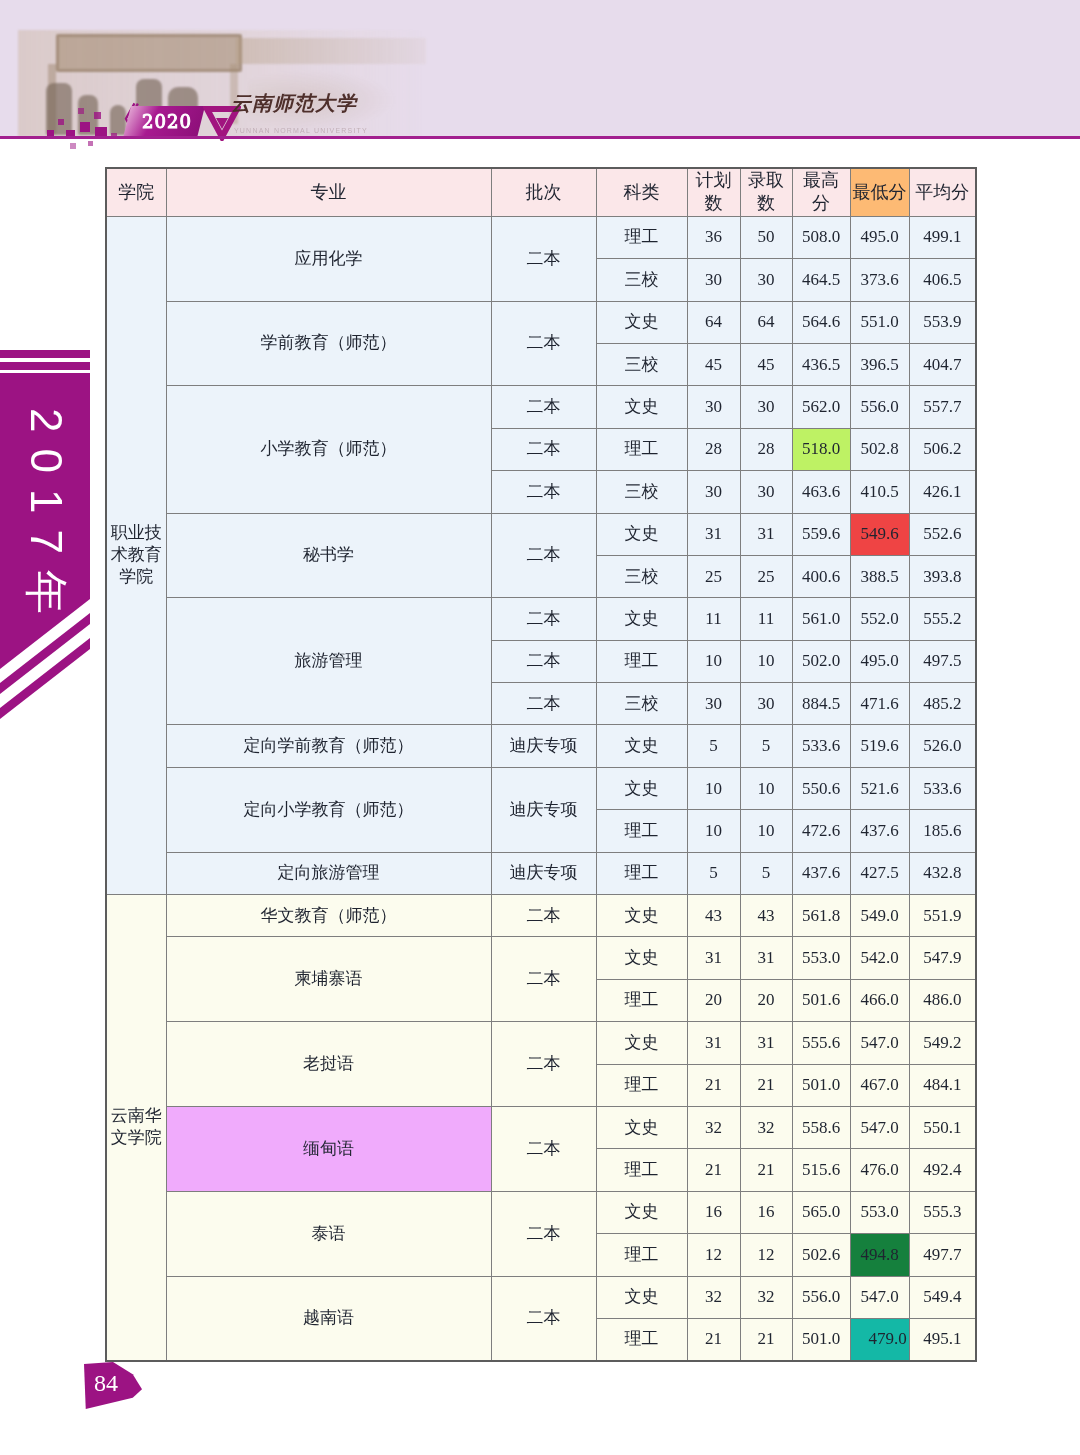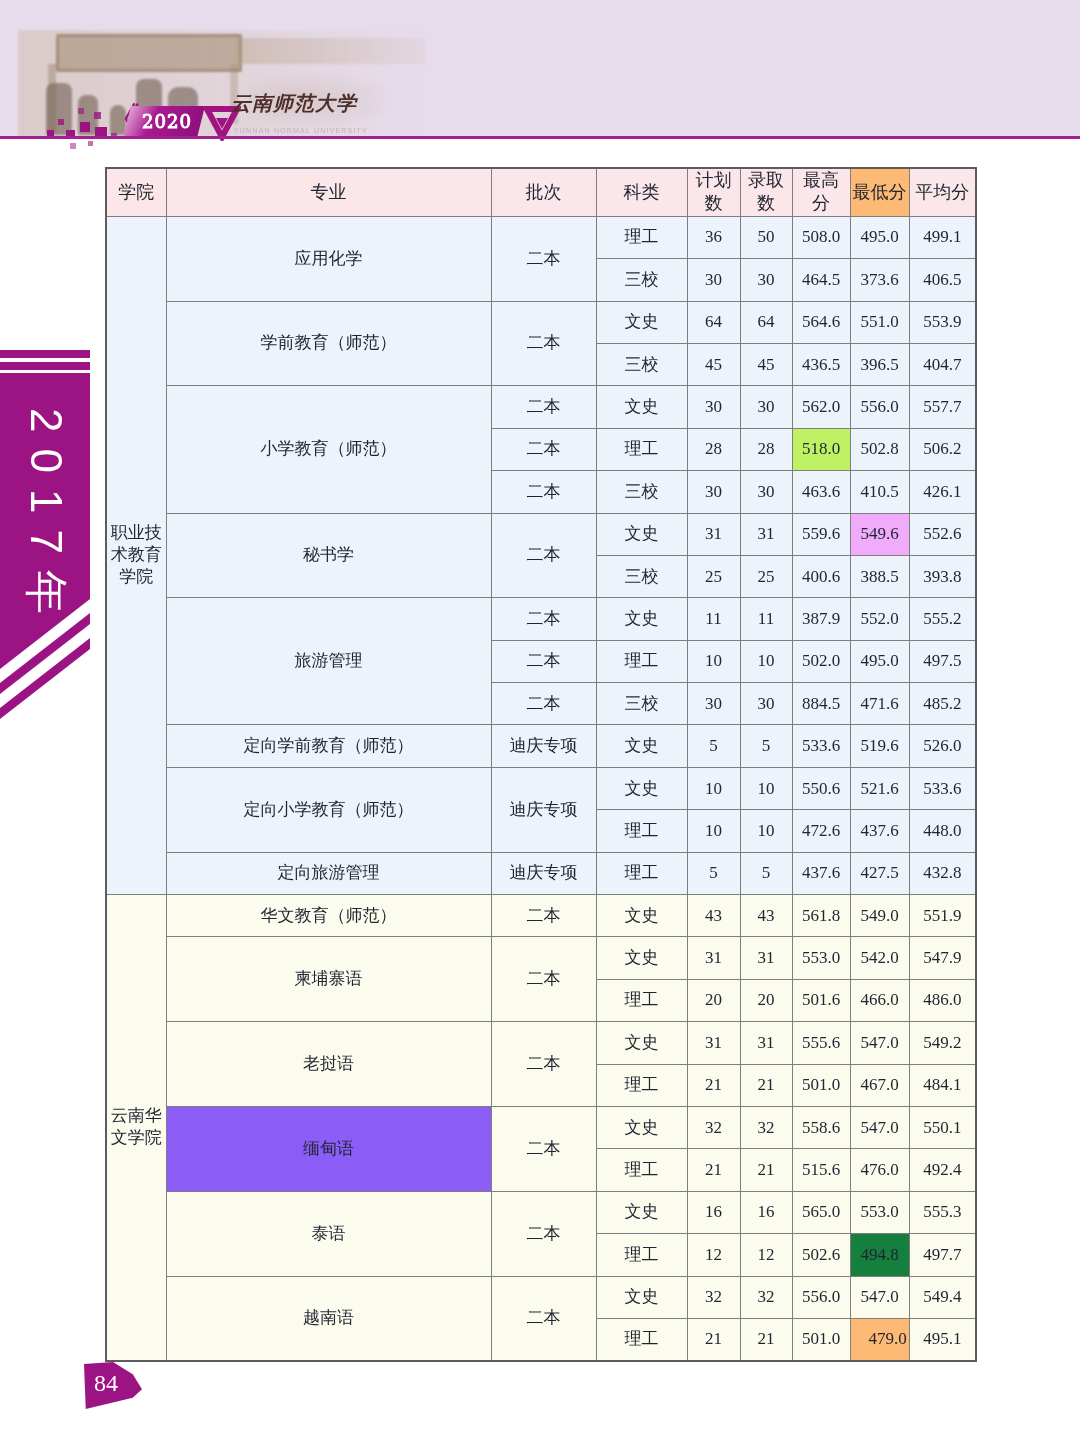"549.6" td { background: #f0abfc -> #ef4444 }
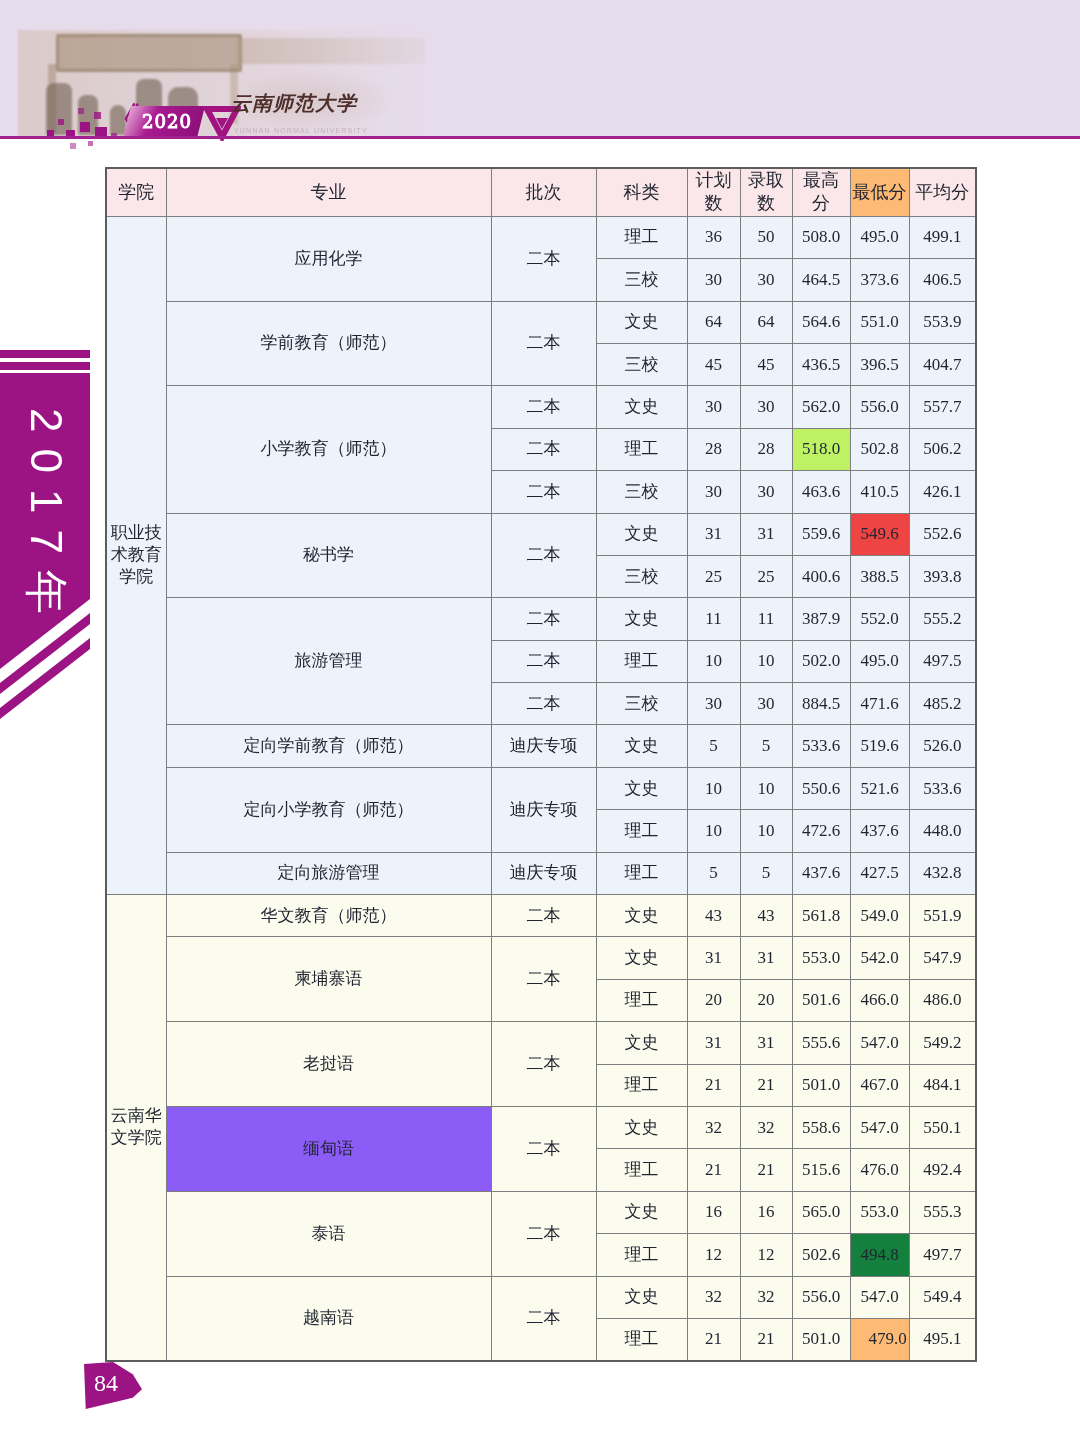"387.9" td { text: 387.9 -> 561.0 }
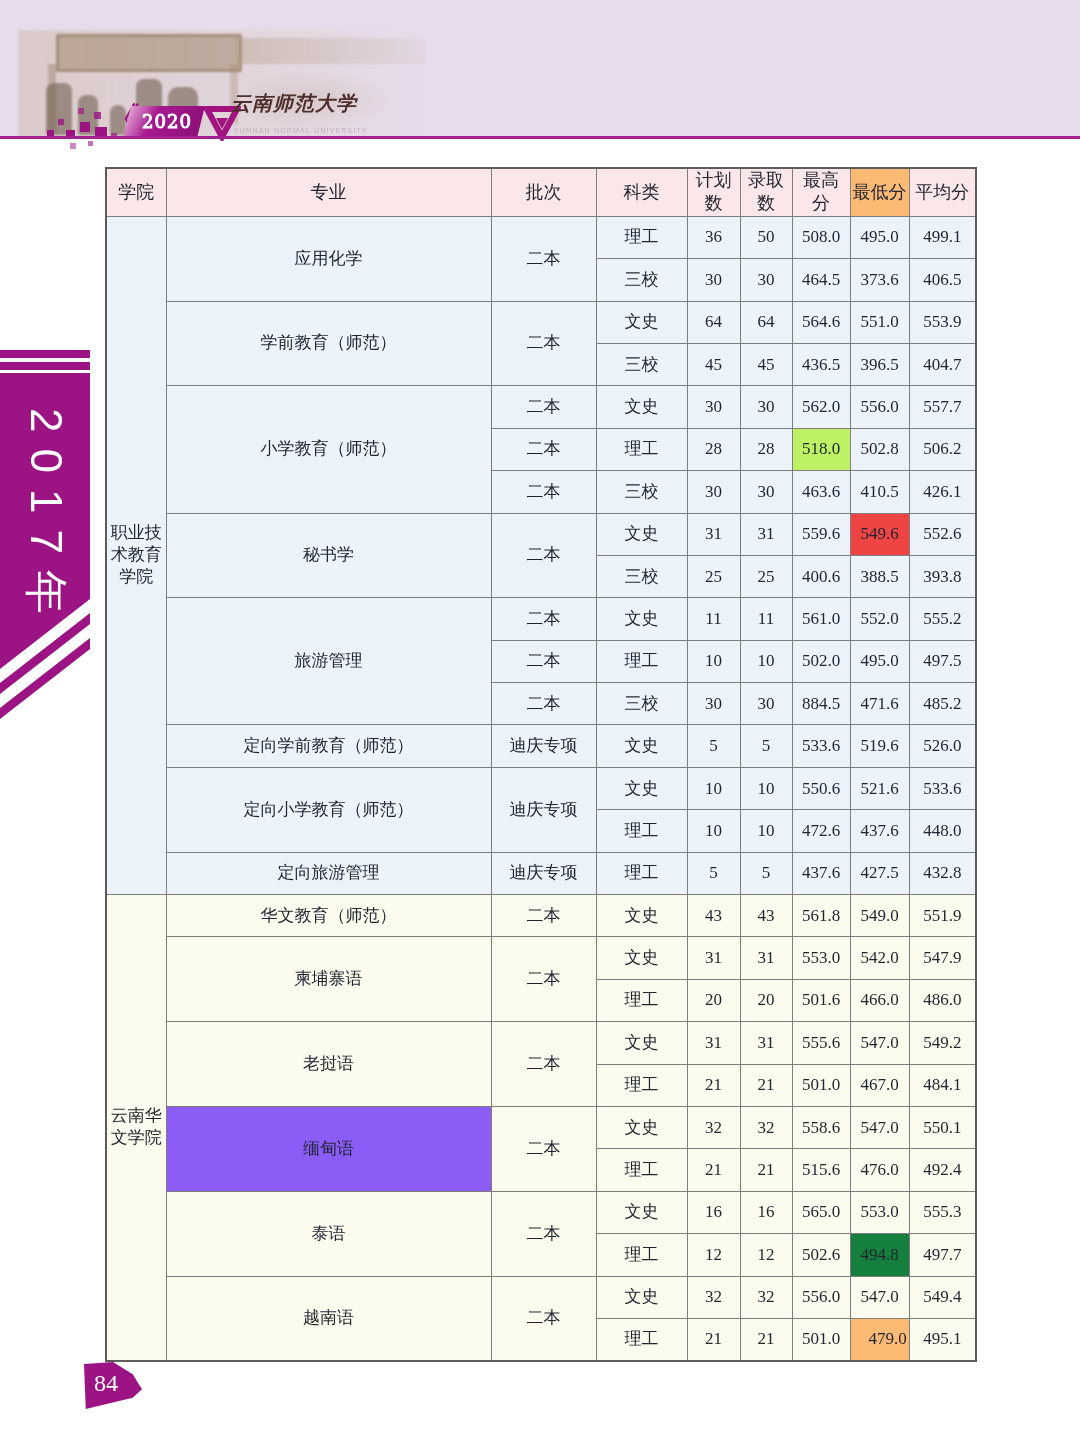"448.0" td { text: 448.0 -> 185.6 }
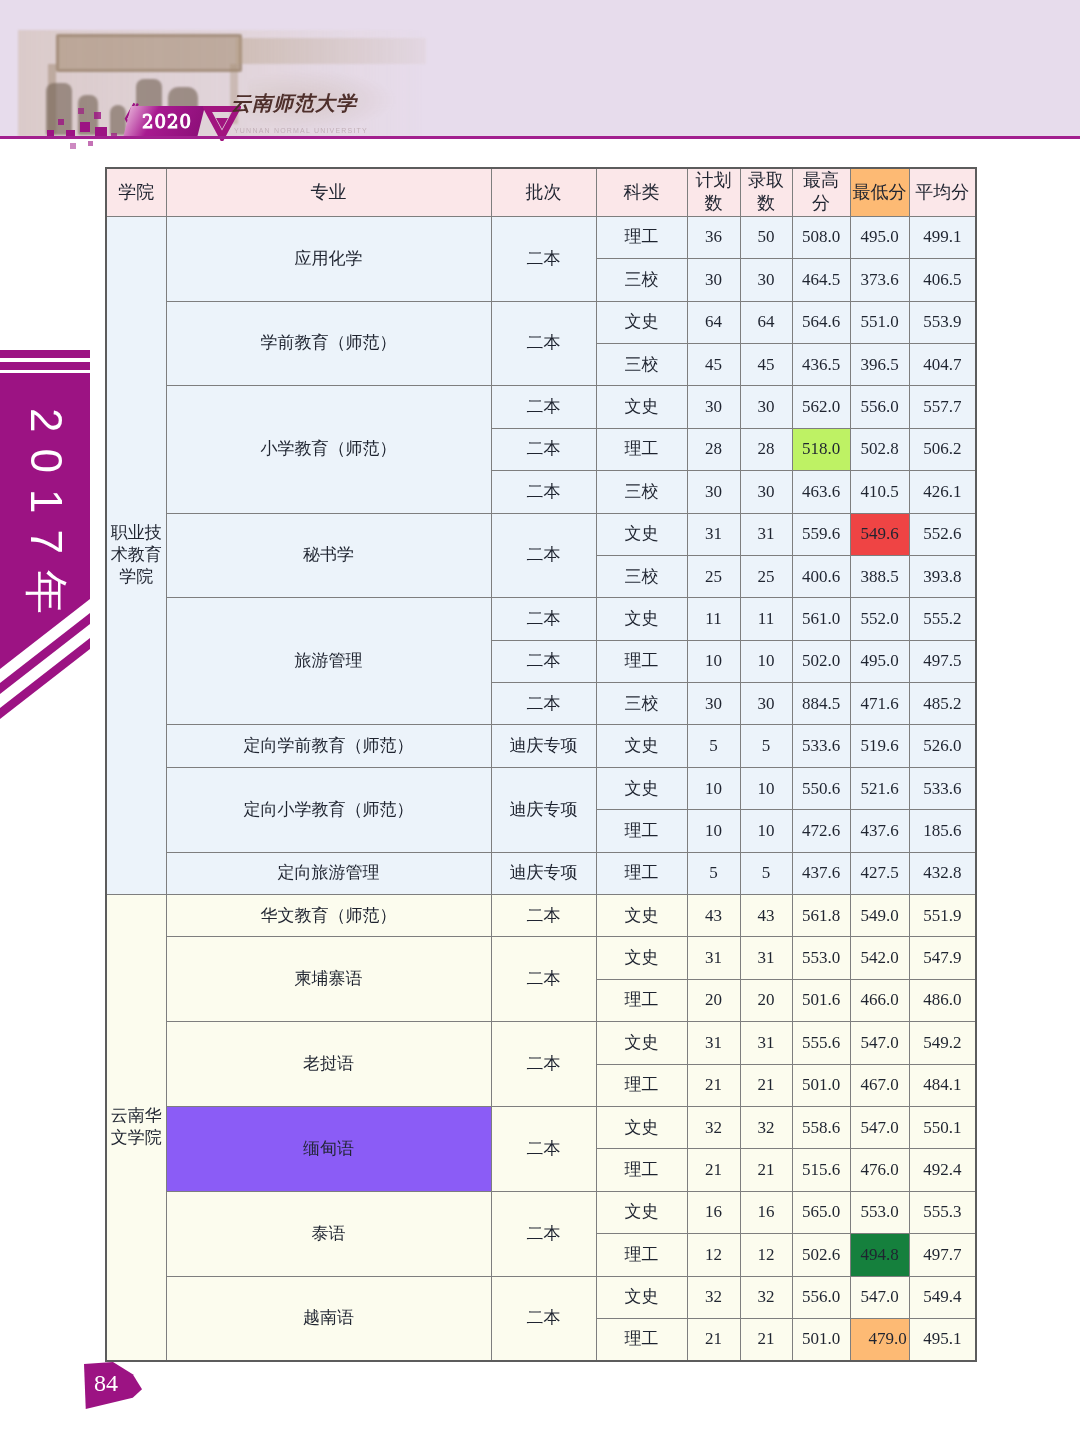"缅甸语" td { background: #8b5cf6 -> #f0abfc }
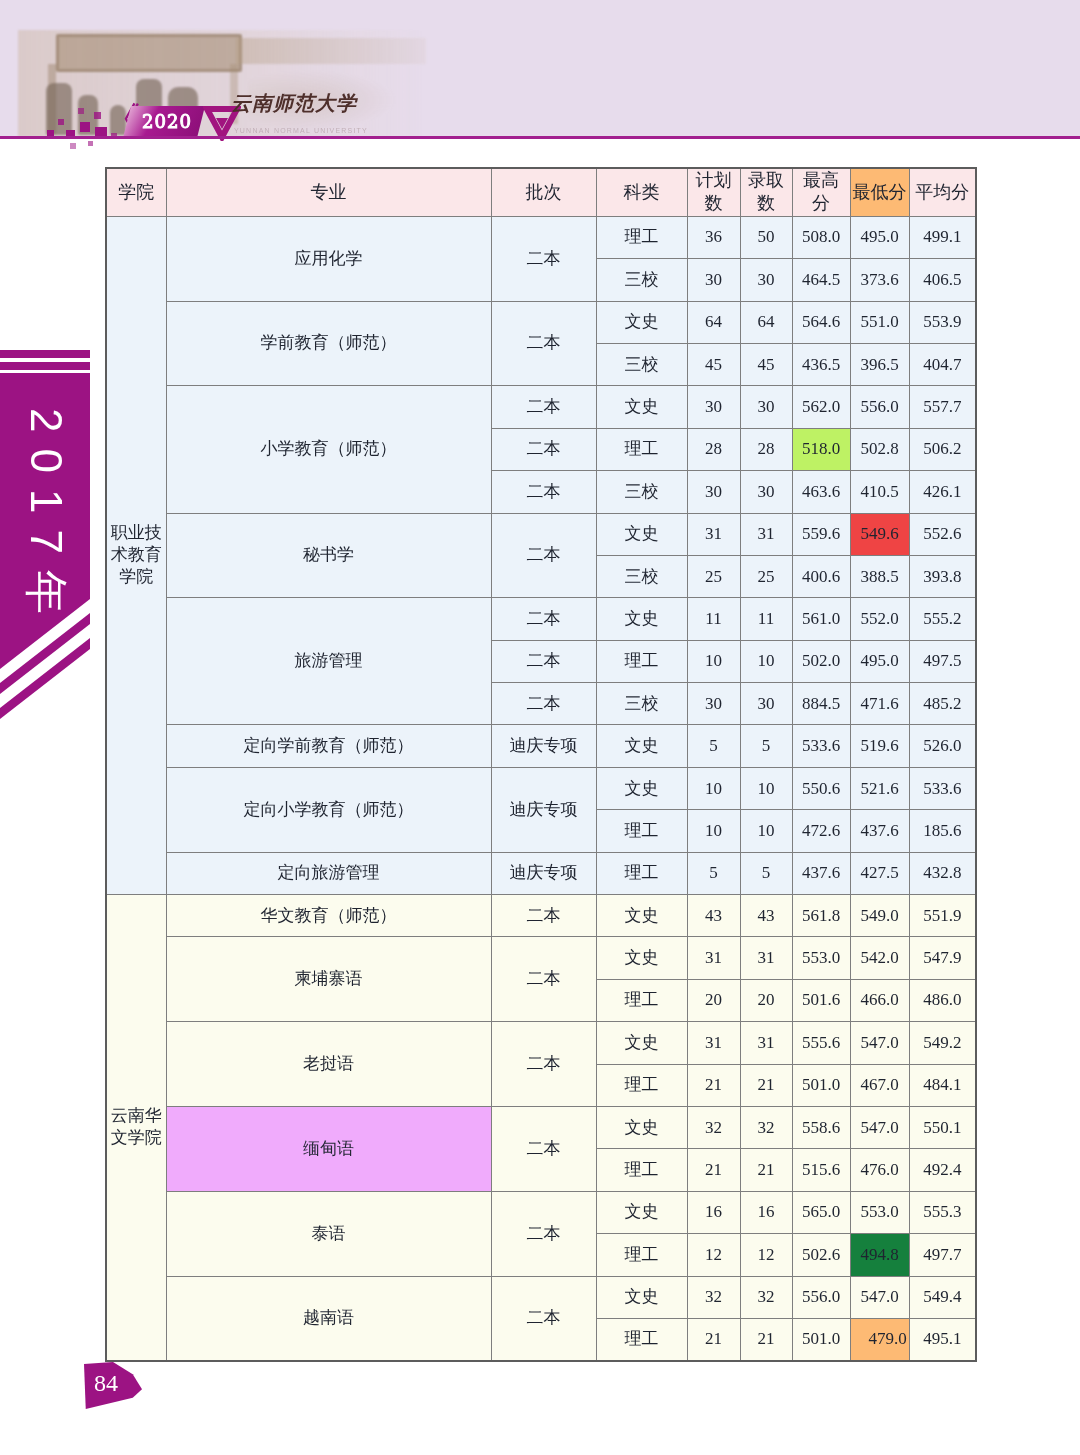"479.0" td { background: #fdba74 -> #14b8a6 }
